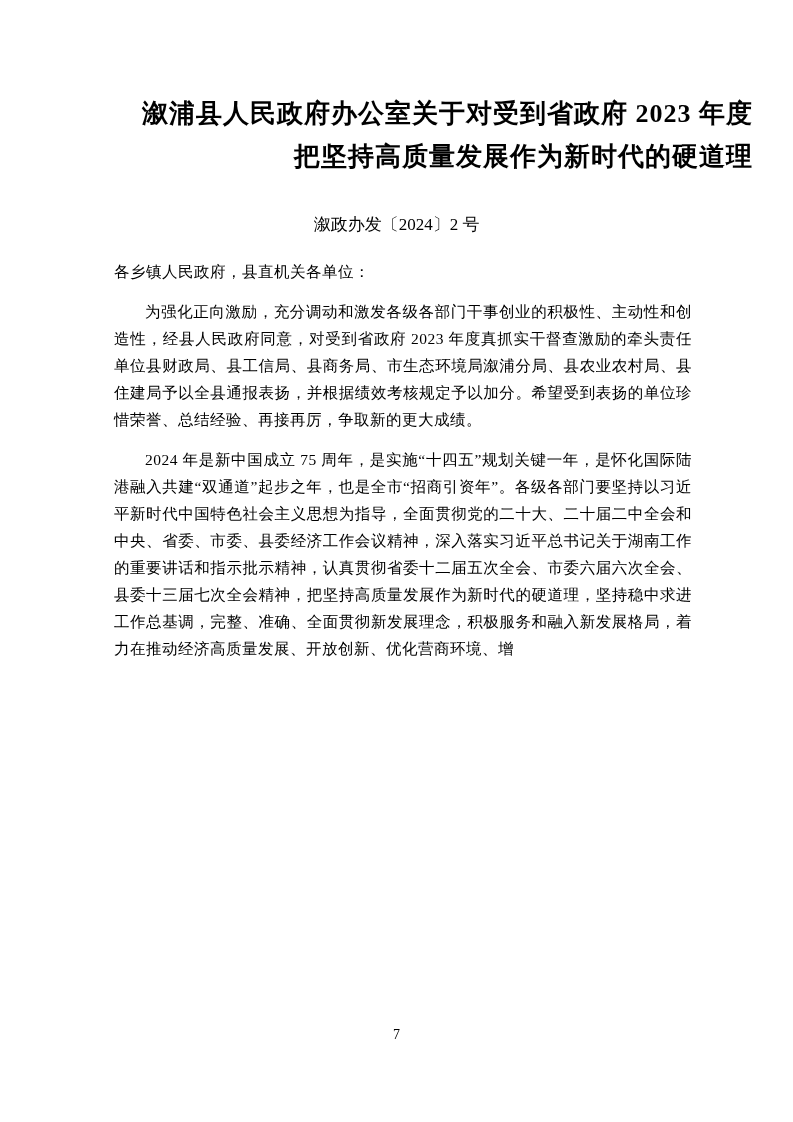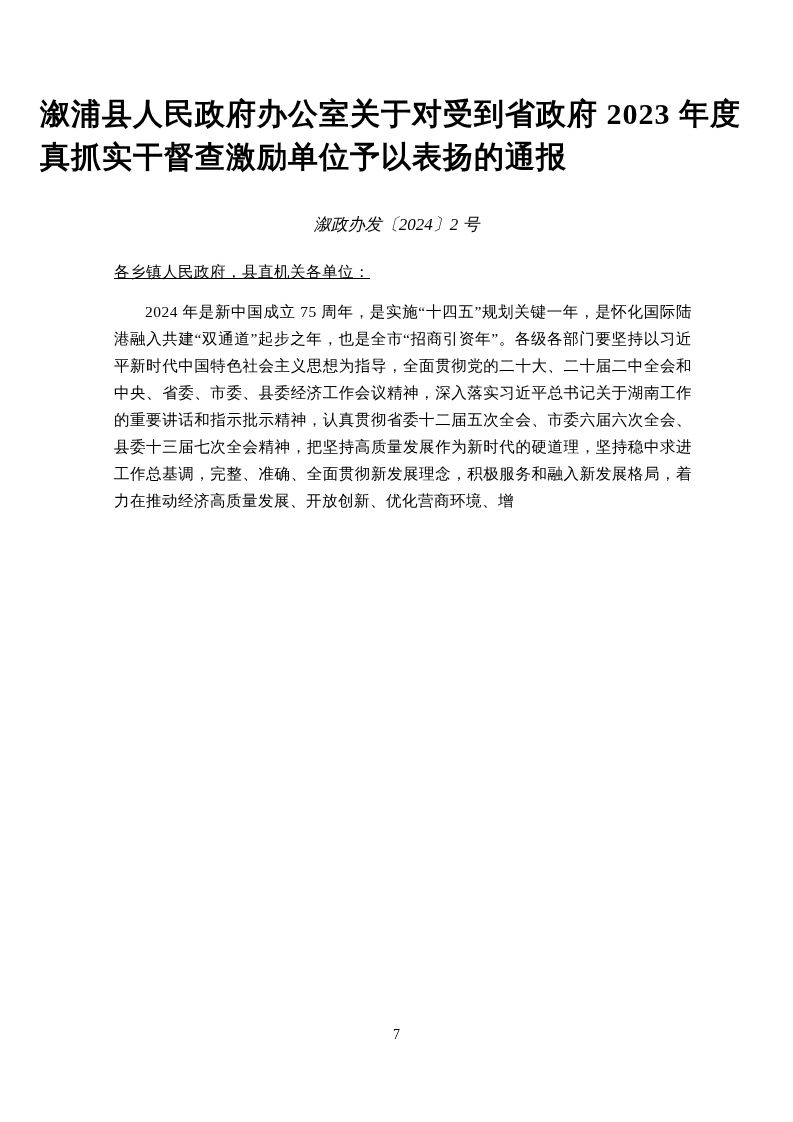"溆浦县人民政府办公室关于对受到省政府 2023 年度" .doc-title { font-size: 30px -> 26px; text-align: left -> right }
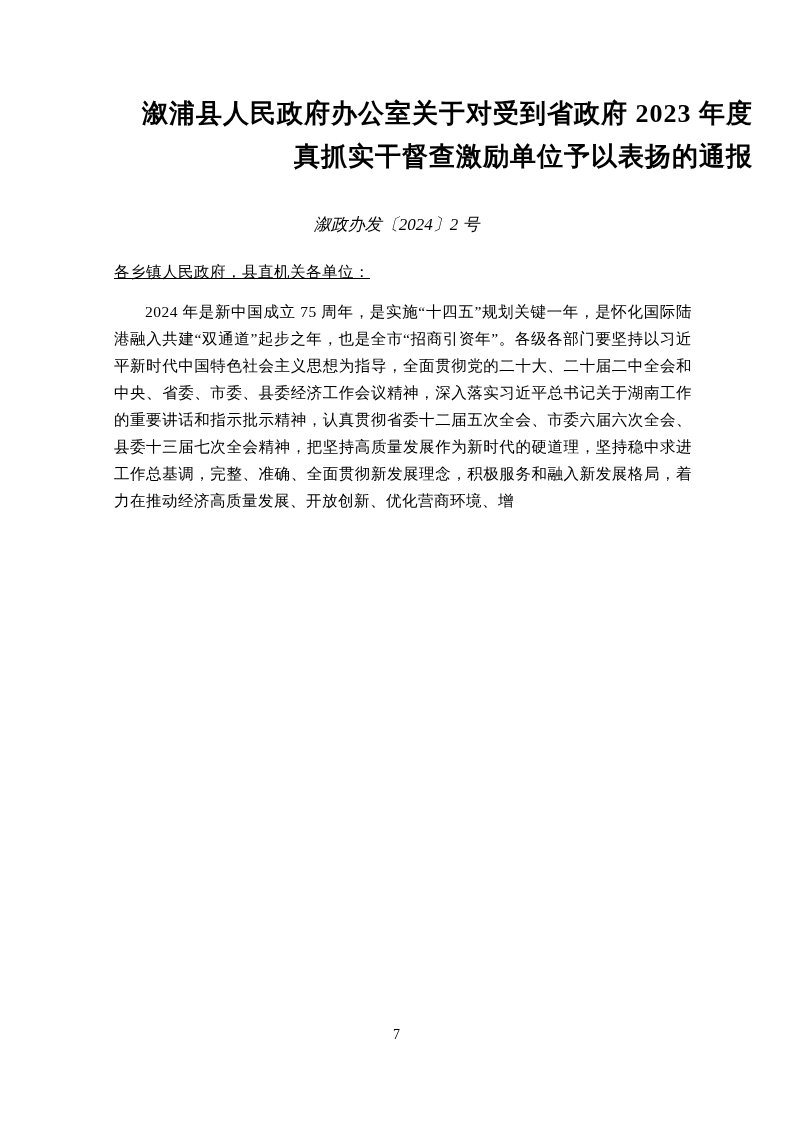"真抓实干督查激励单位予以表扬的通报" div { text: 真抓实干督查激励单位予以表扬的通报 -> 把坚持高质量发展作为新时代的硬道理 }
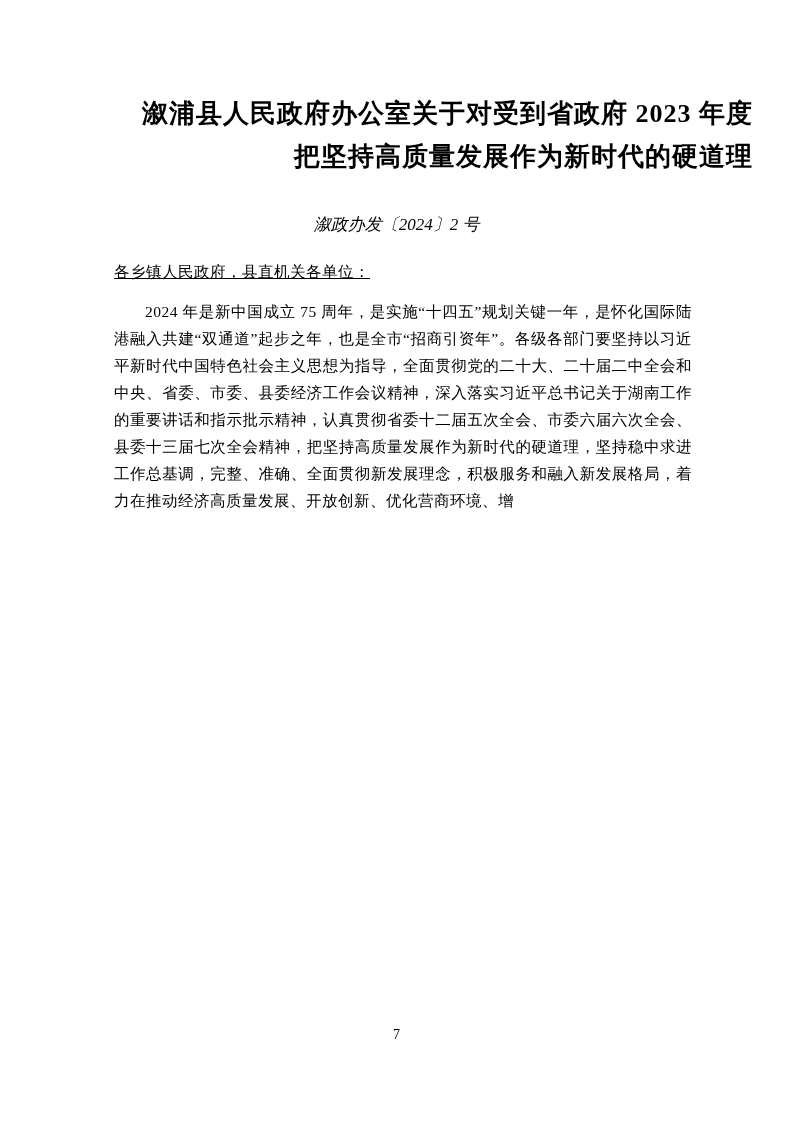"溆政办发〔2024〕2 号" .doc-number { font-style: italic -> none }
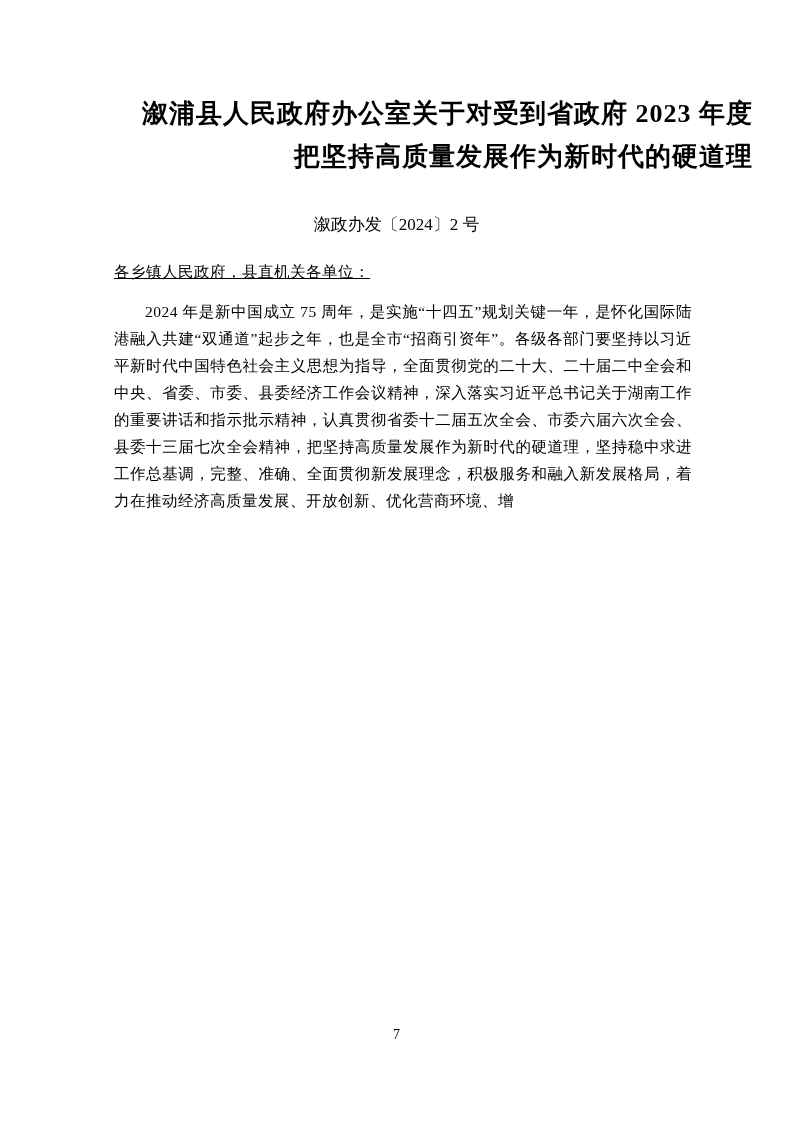"各乡镇人民政府，县直机关各单位：" .salutation { text-decoration: underline -> none }
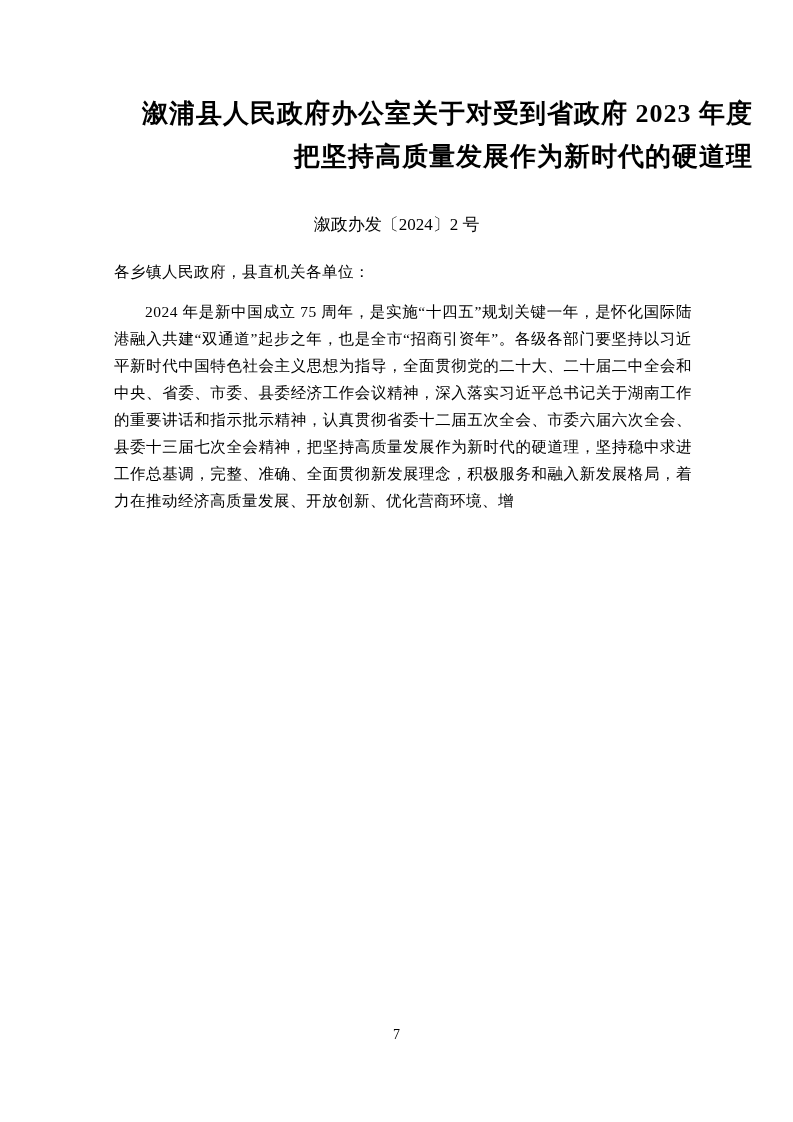"为强化正向激励，充分调动和激发各级各部门干事创业的积极性、主动性和创造性，经县人" p.para { html: none -> <p>为强化正向激励，充分调动和激发各级各部门干事创业的积极性、主动性和创造性，经县人民政府同意，对受到省政府 2023 年度真抓实干督查激励的牵头责任单位县财政局、县工信局、县商务局、市生态环境局溆浦分局、县农业农村局、县住建局予以全县通报表扬，并根据绩效考核规定予以加分。希望受到表扬的单位珍惜荣誉、总结经验、再接再厉，争取新的更大成绩。</p> }
